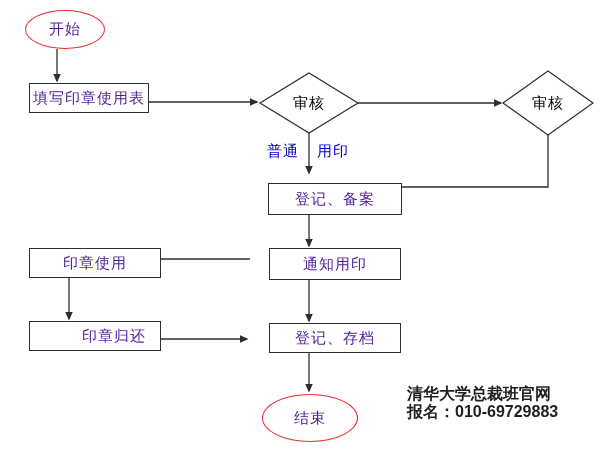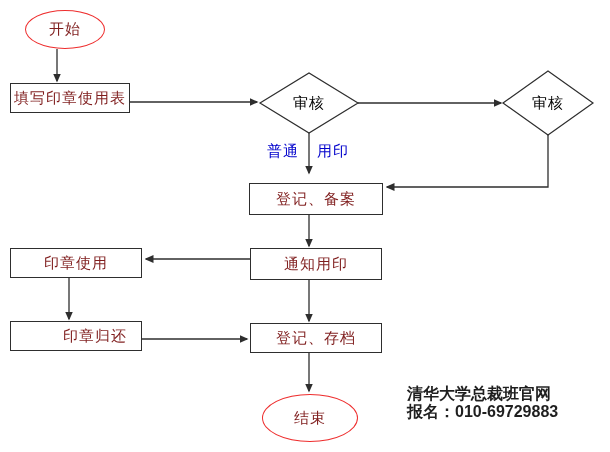"开始" .node { color: #7f1d1d -> #4c1d95 }
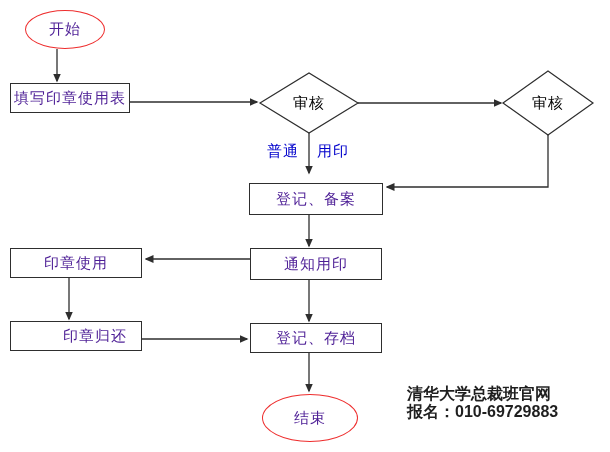"填写印章使用表" .rect-node { margin-left: none -> 19px }
